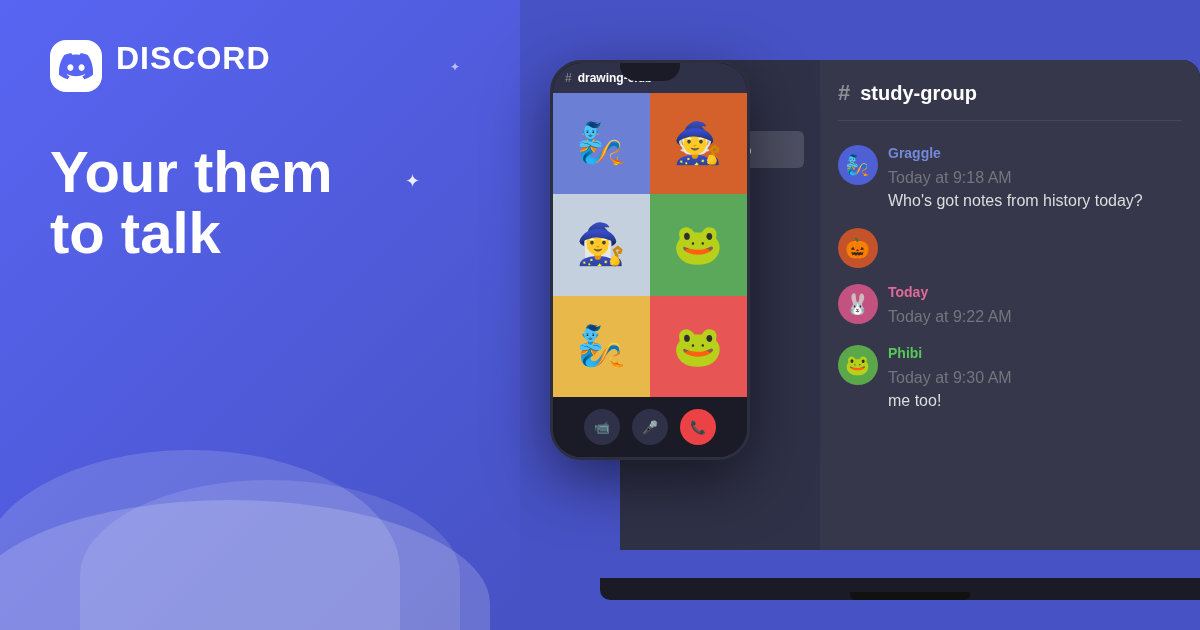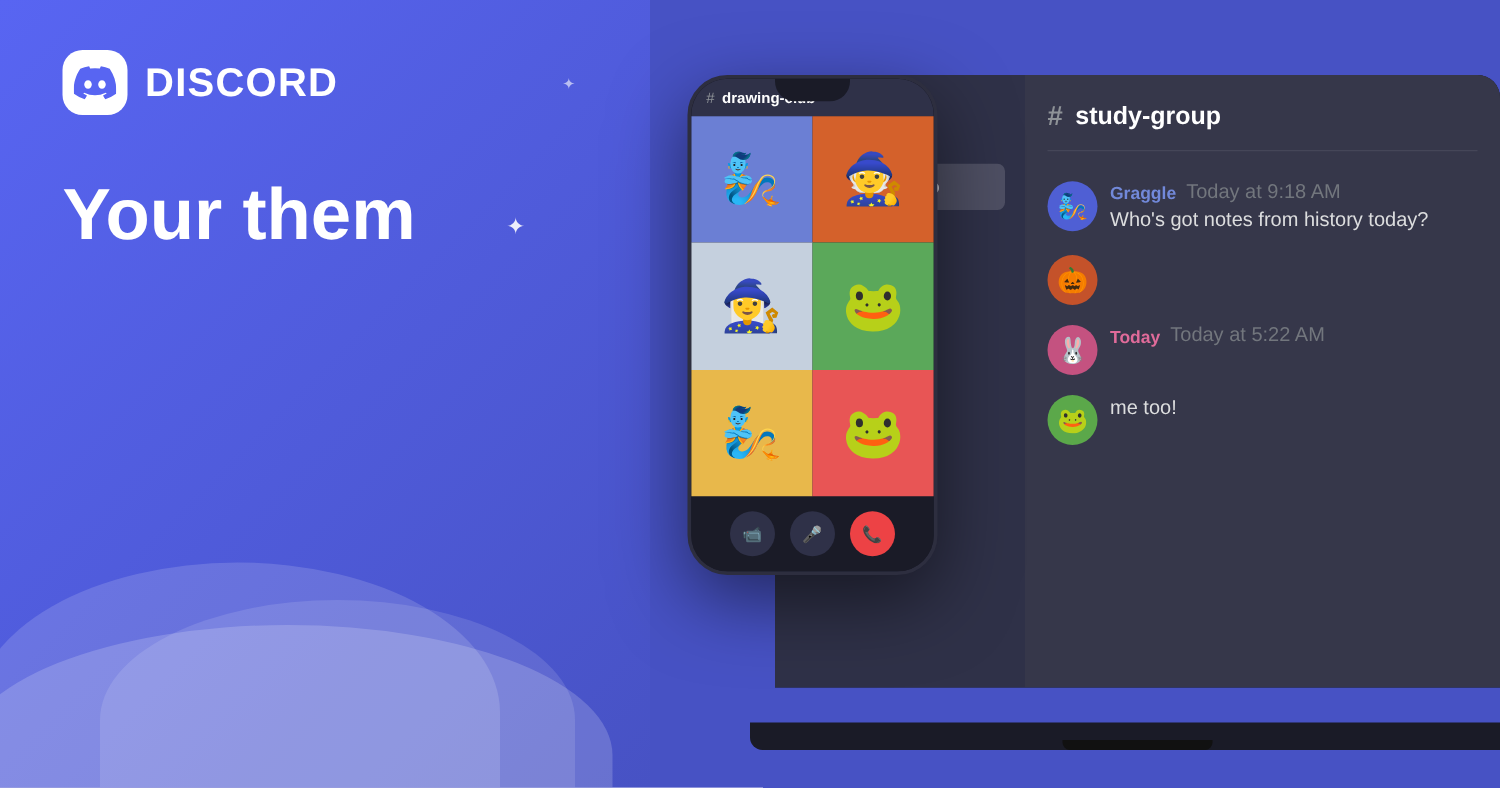"DISCORD" .logo-area { align-items: center -> flex-start }
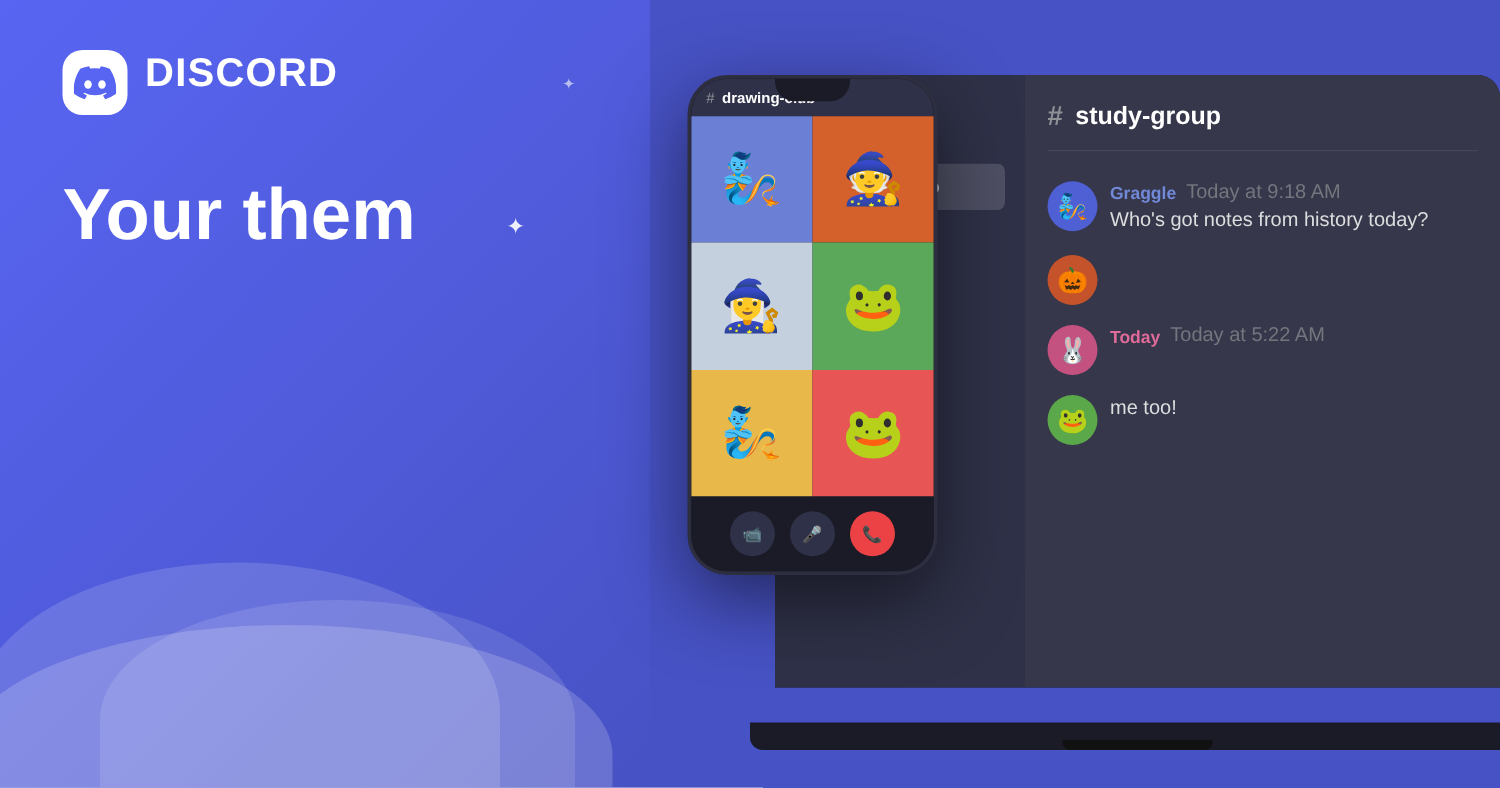"Graggle" .message-header { align-items: center -> flex-start; flex-direction: none -> column }
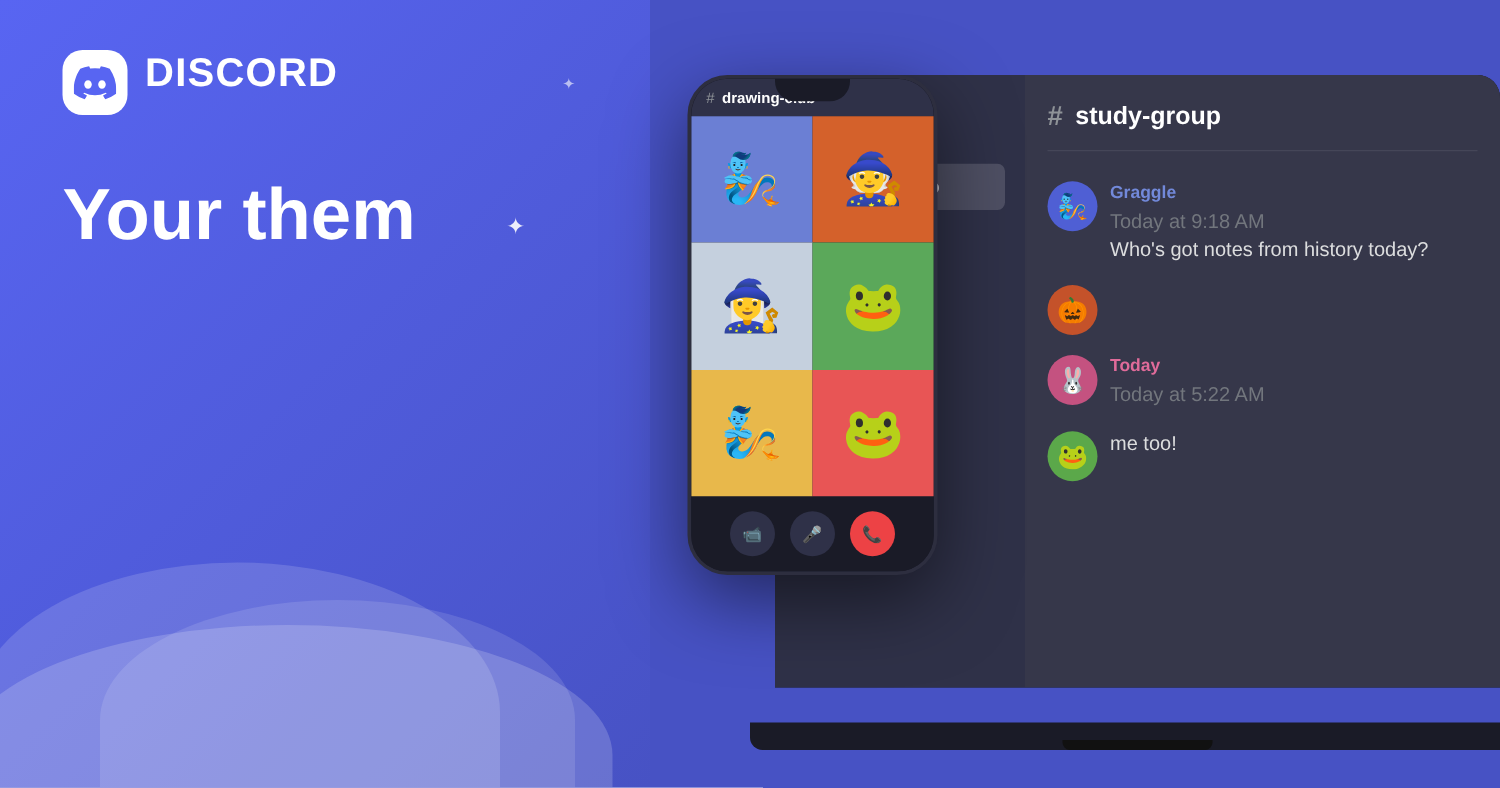"to talk" div { html: none -> <div>to talk</div> }
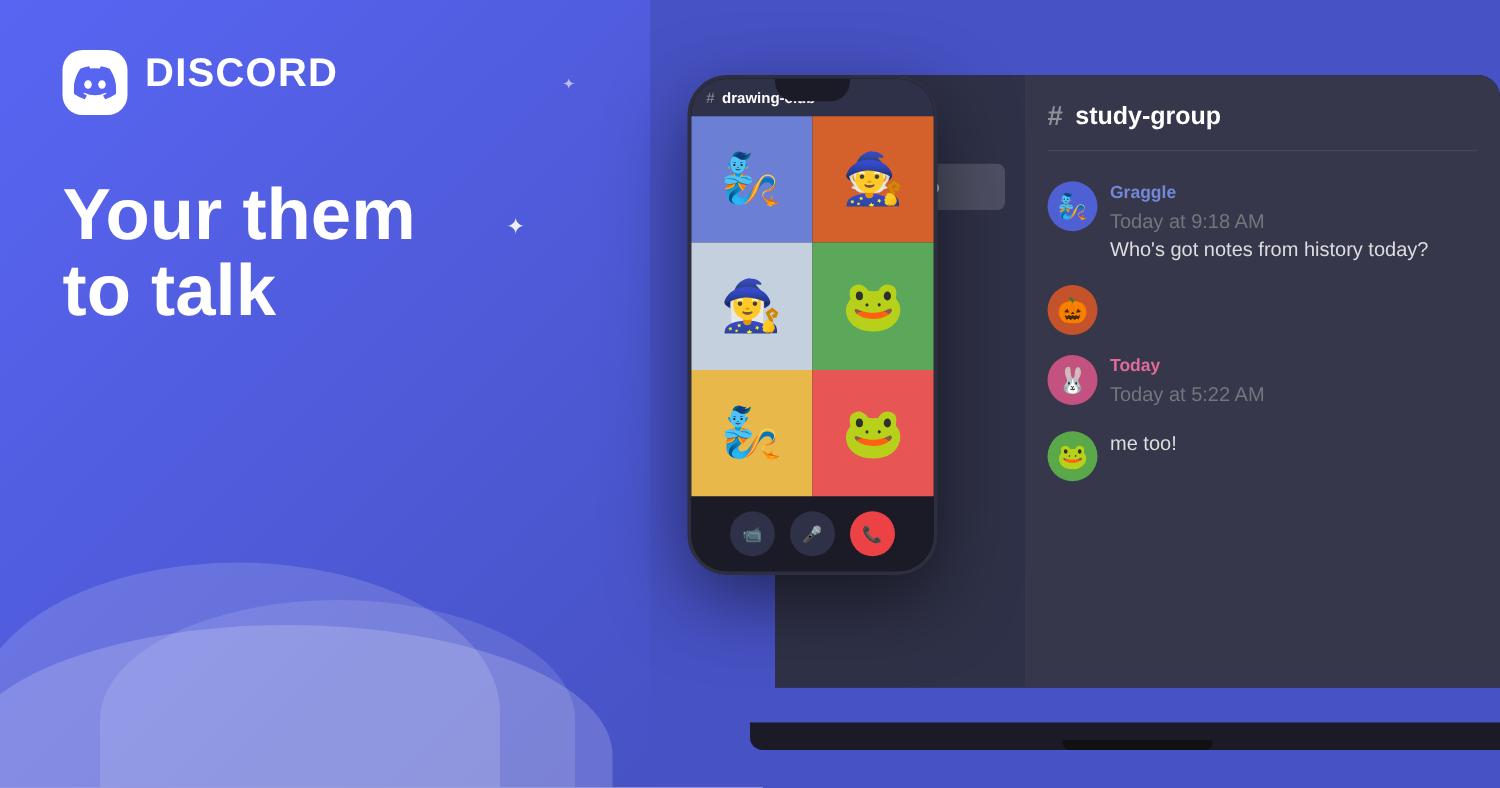"Today at 5:22 AM" span.message-time { text: 5:22 -> 9:22 }
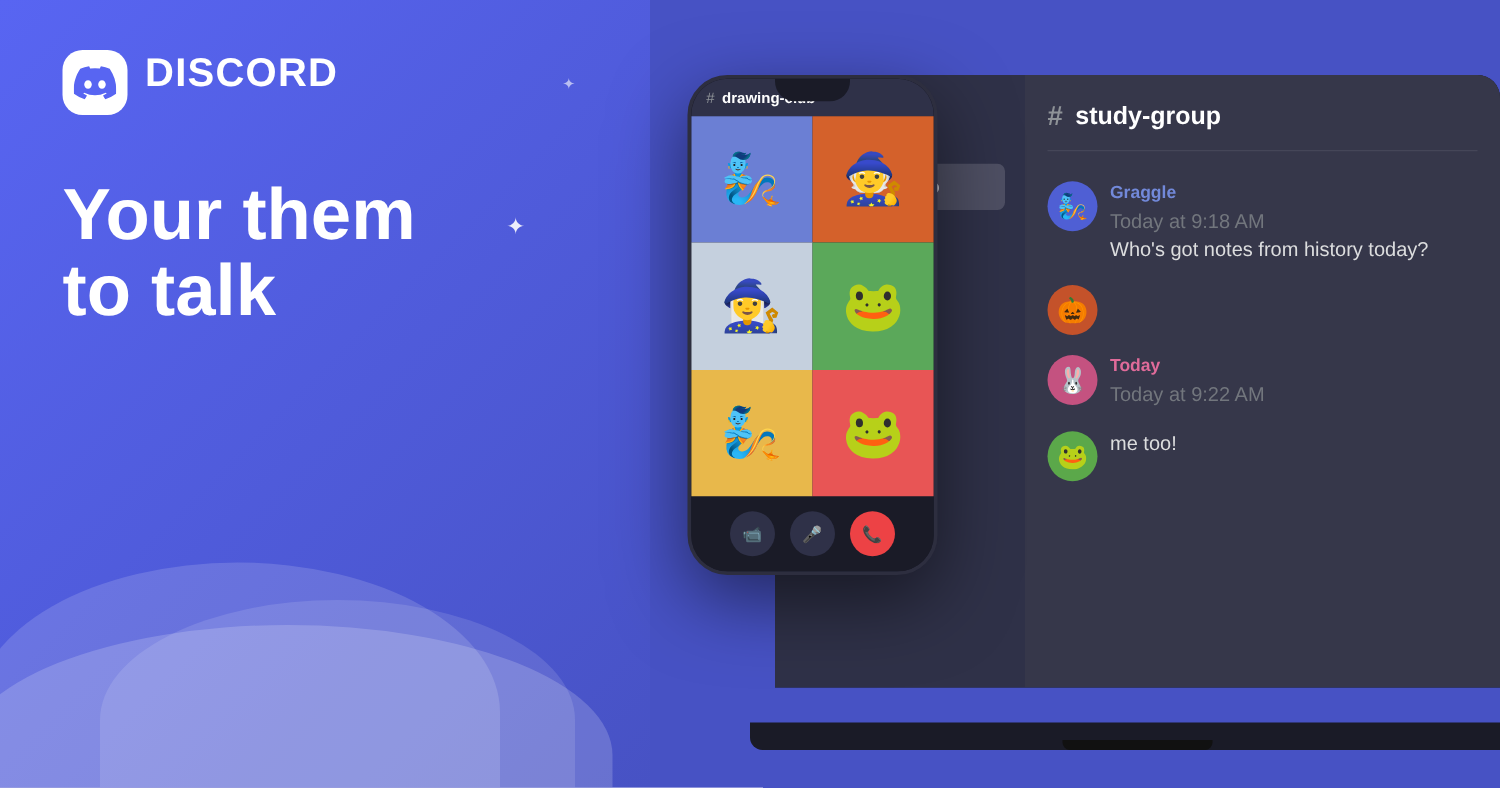"Phibi" div.message-header { html: none -> <div> <span>Phibi</span> <span>Today at 9:30 AM</span> </div> }
